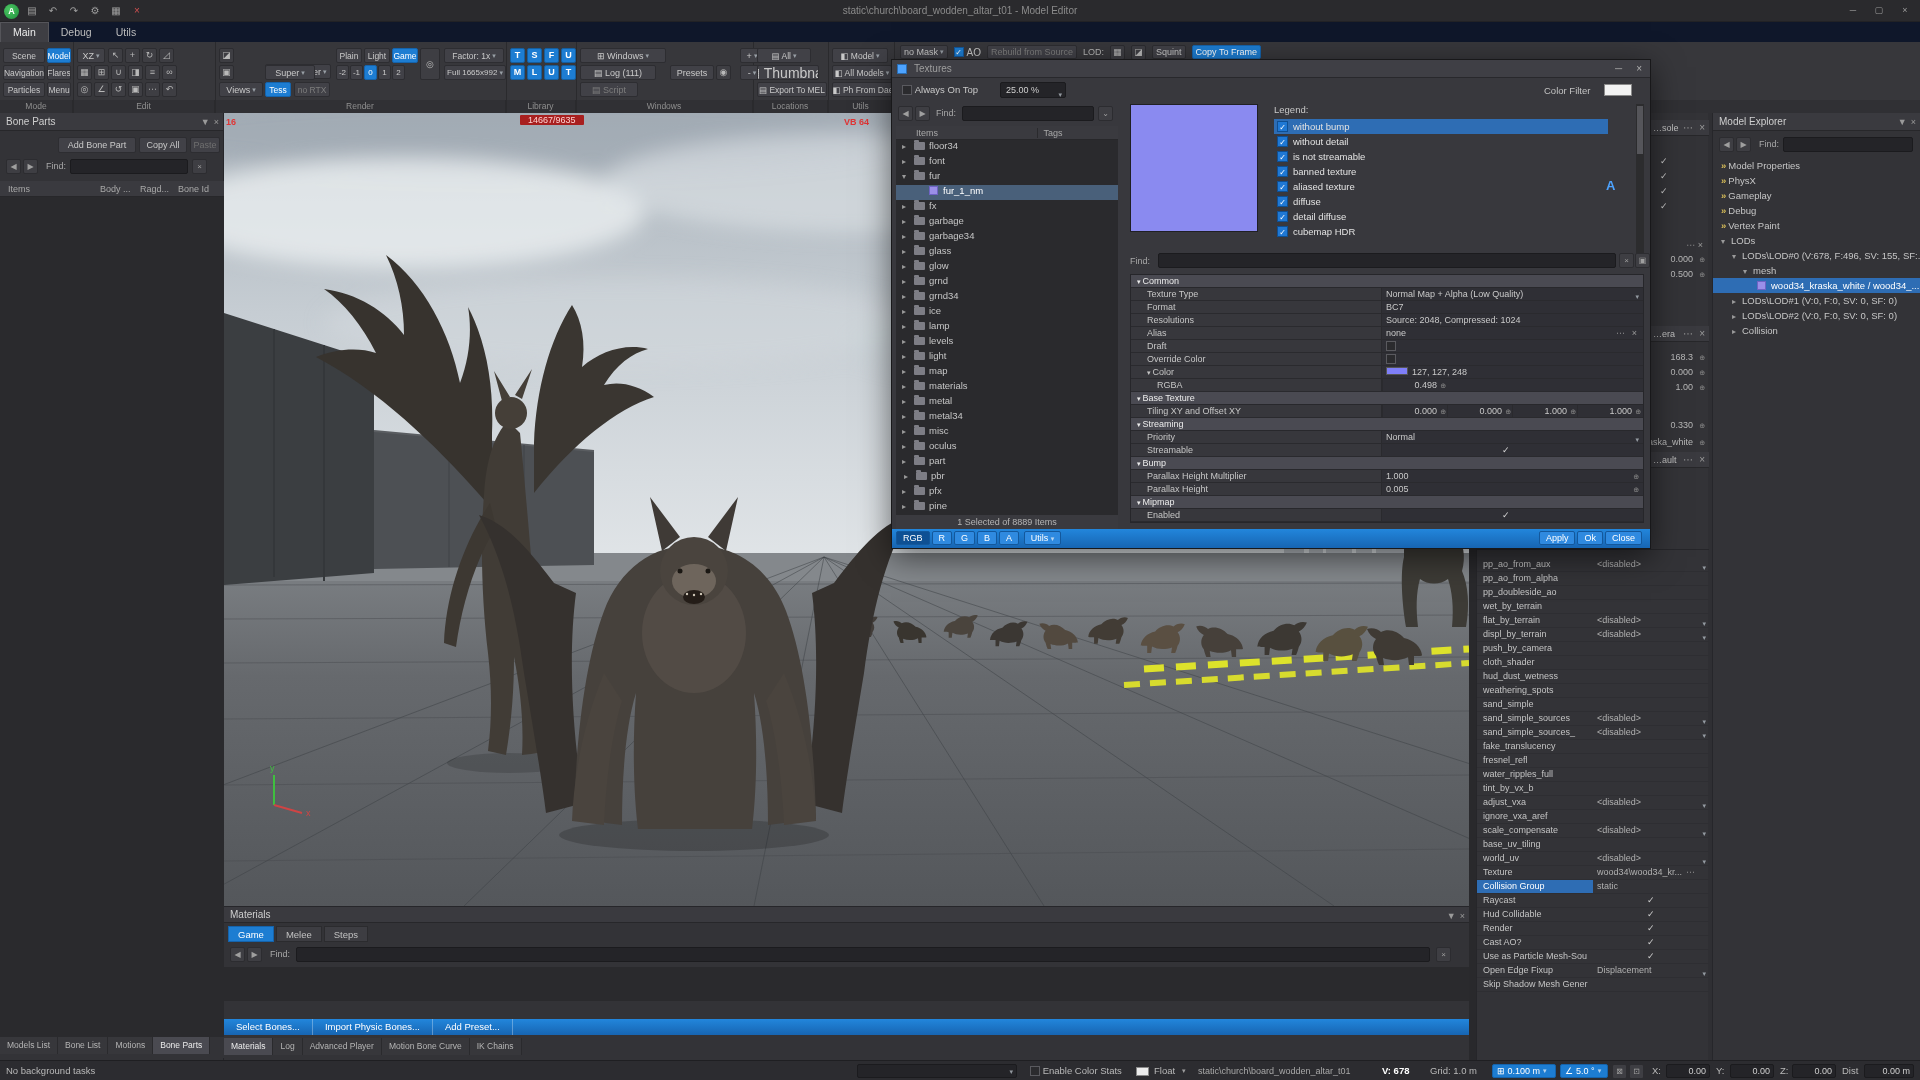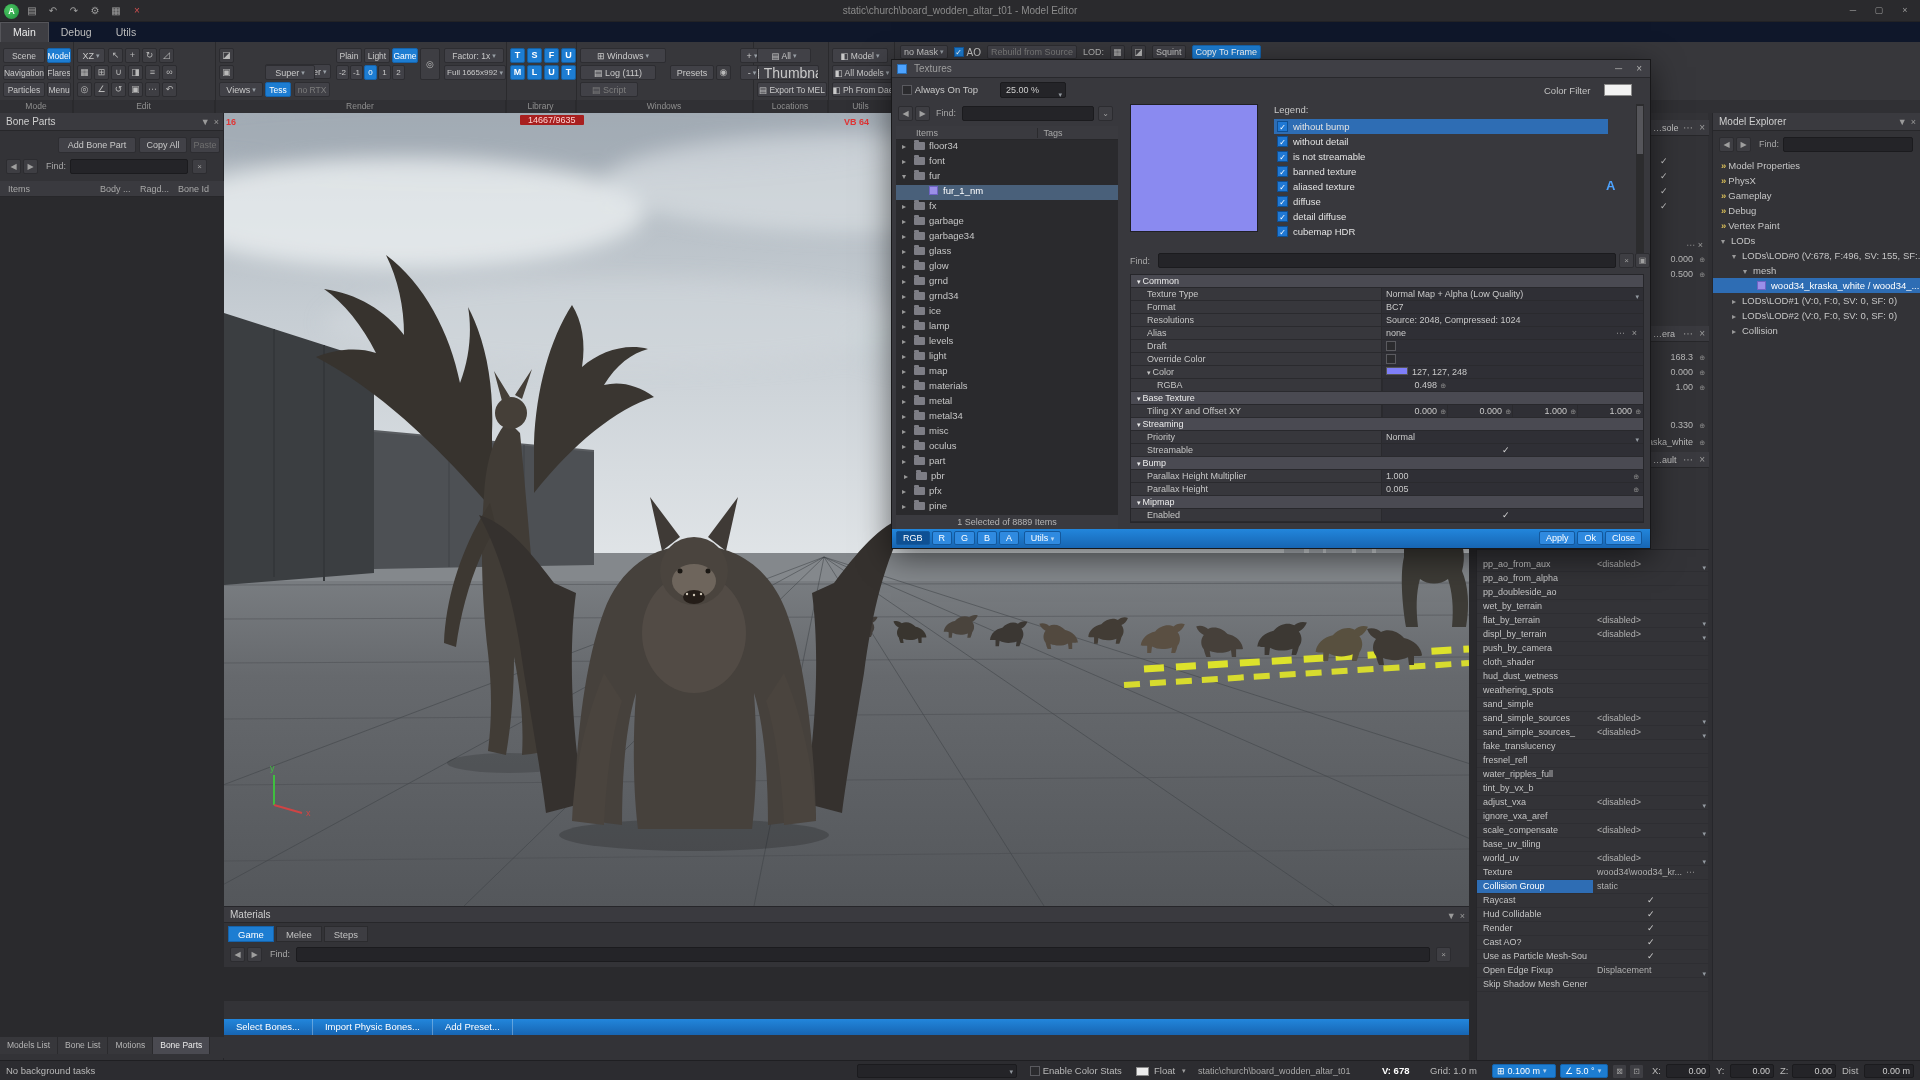"Materials Log Advanced Player Motion" div.abs { html: none -> <div><span>Materials</span><span>Log</span><span>Advanced Player</span><span>Motion Bone Curve</span><span>IK Chains</span></div> }
